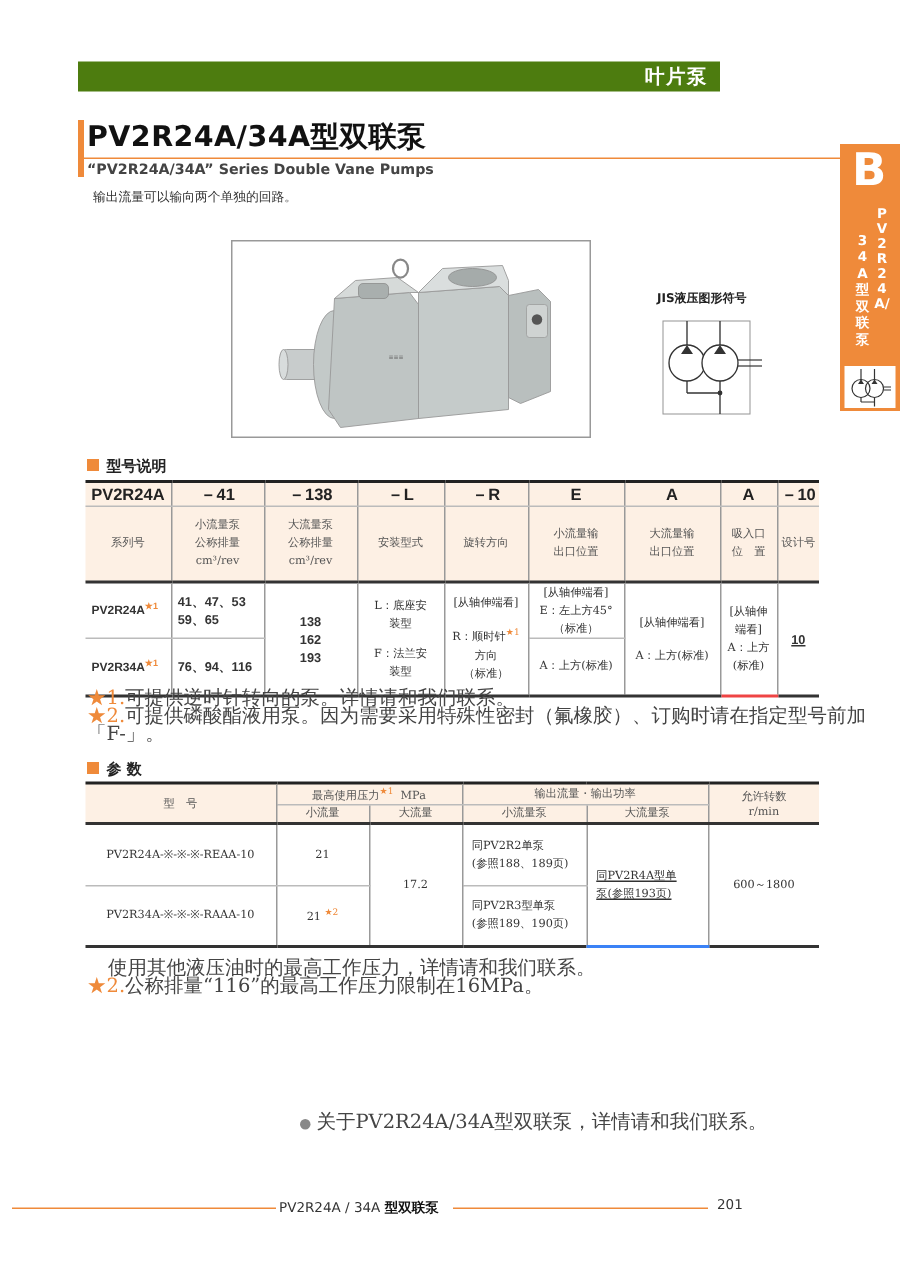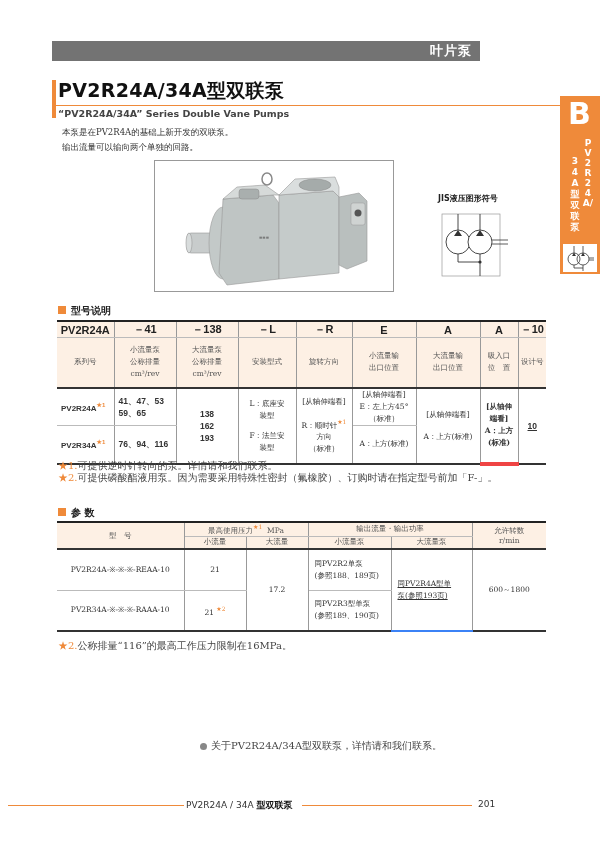"叶片泵" .top-bar { background: #737373 -> #4d7c0f }
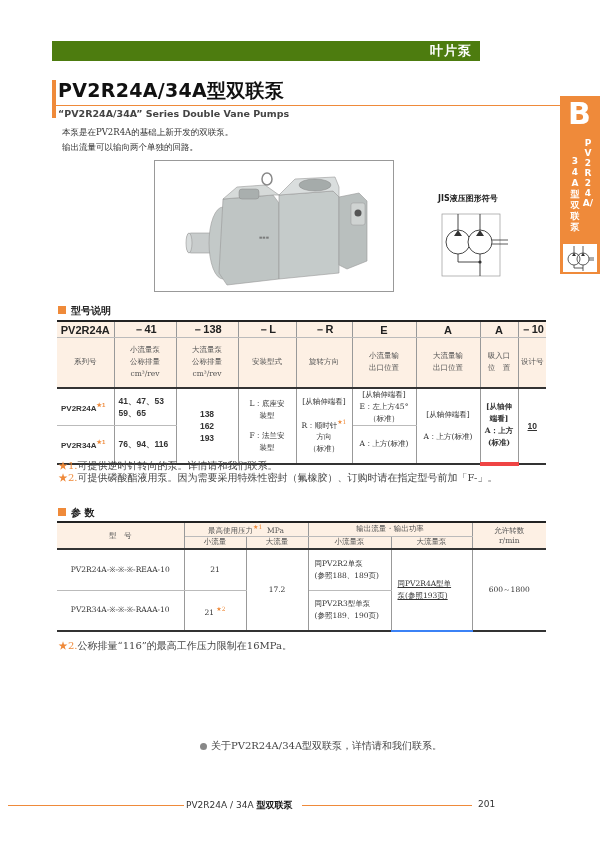"本泵是在PV2R4A的基础上新开发的双联泵。" div { html: <div>本泵是在PV2R4A的基础上新开发的双联泵。</div> -> none }
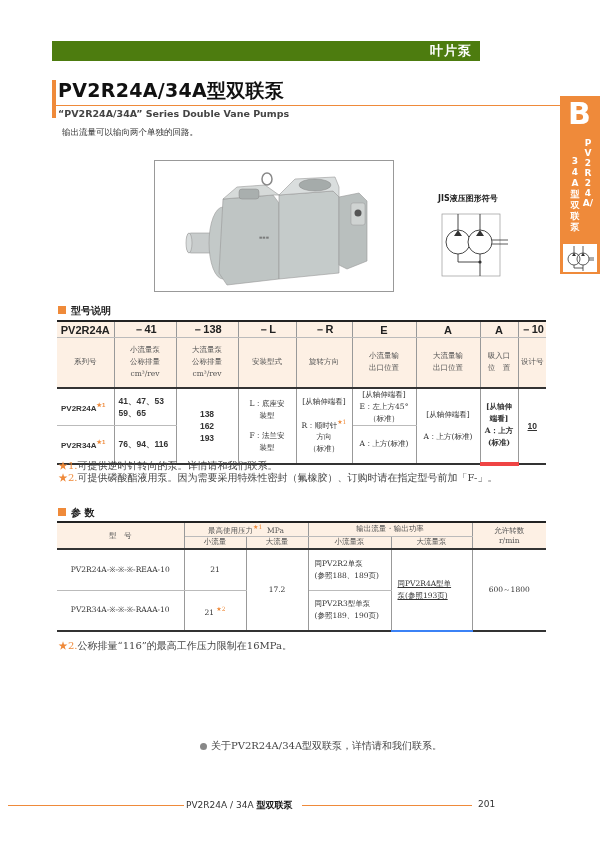"[从轴伸" td.cell { border-bottom: 4px solid #ef4444 -> 2px solid #ef4444; font-weight: bold -> none }
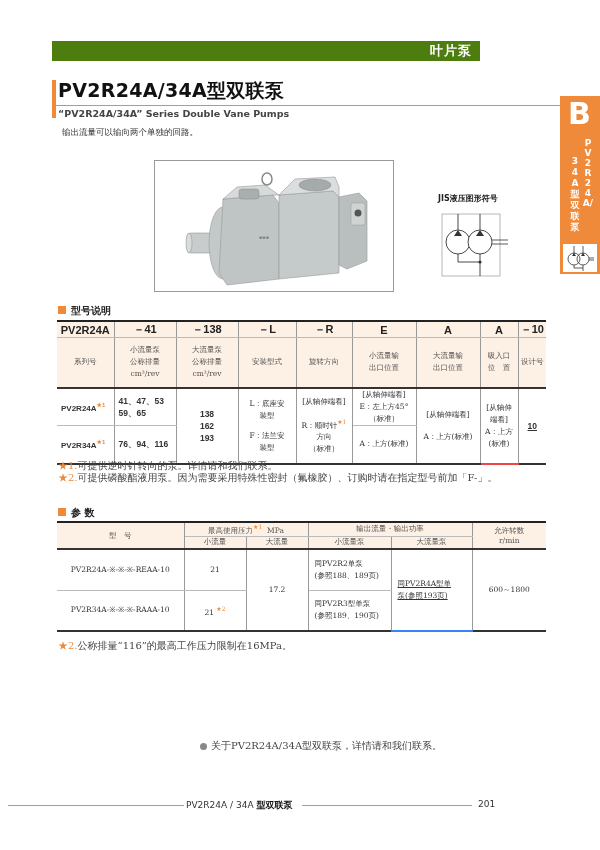"★1.可提供逆时针转向的泵。详情请和我们联系。" .notes { font-size: 10px -> 13px }
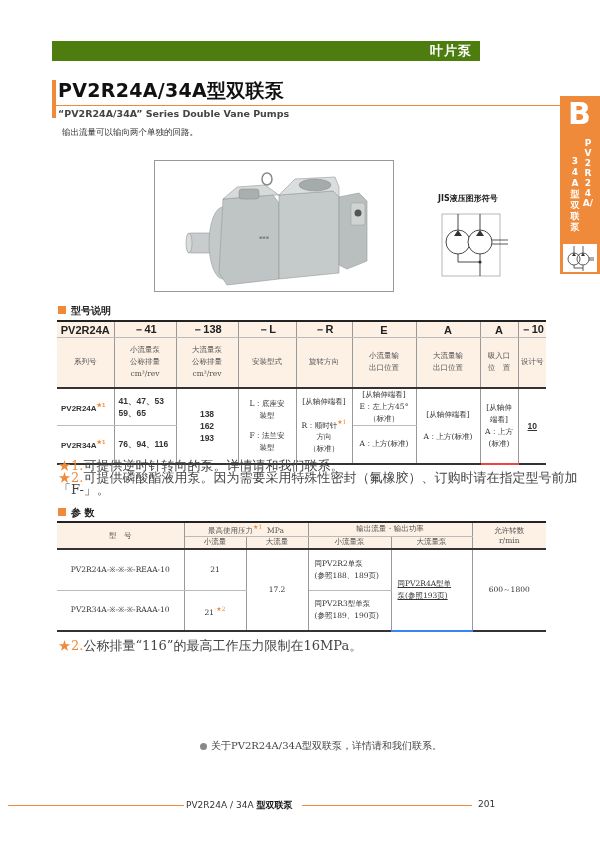"使用其他液压油时的最高工作压力，详情请和我们联系。" div { html: none -> <div><span>使用其他液压油时的最高工作压力，详情请和我们联系。</span></div> }
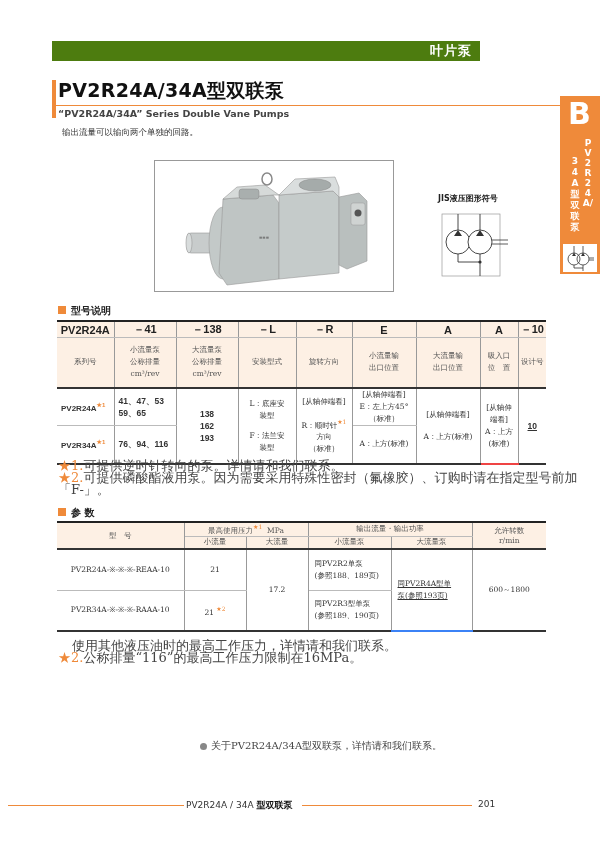"关于PV2R24A/34A型双联泵，详情请和我们联系。" .contact { font-size: 10px -> 13px }
